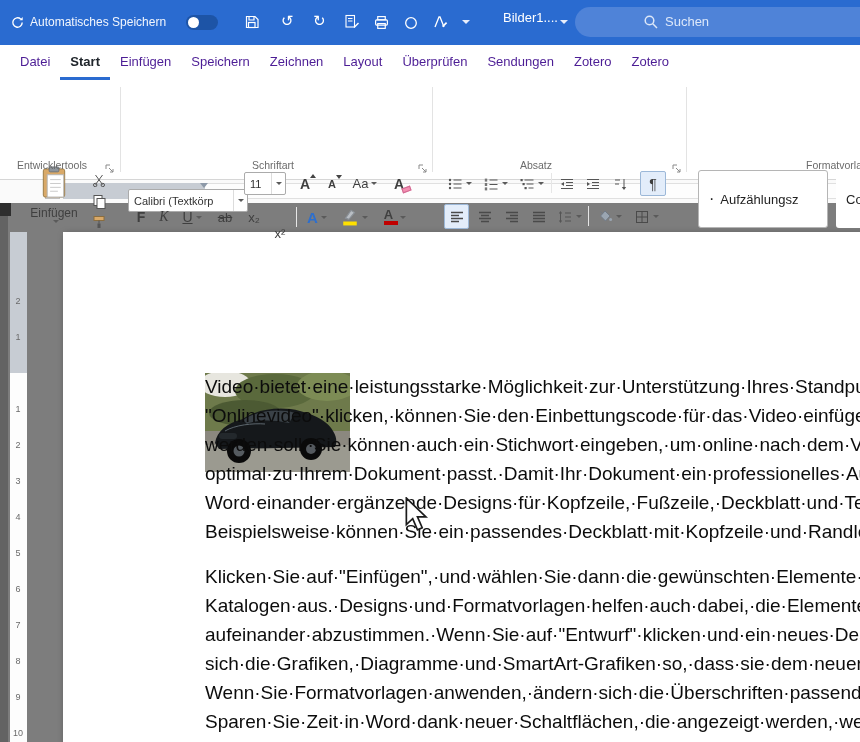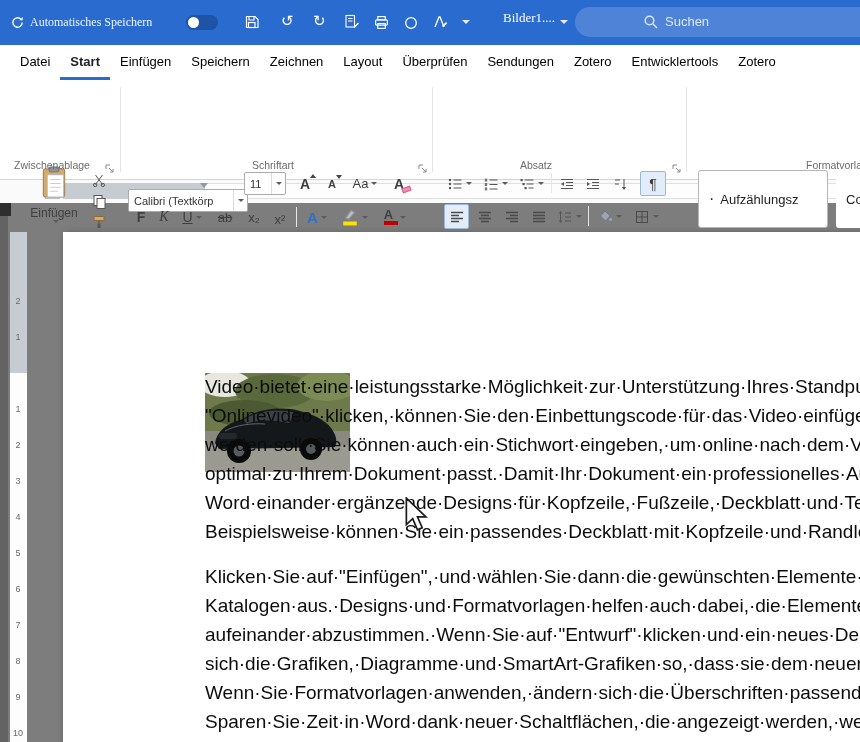"Automatisches Speichern" .titlebar .abs { font-family: Liberation Serif, serif -> none }
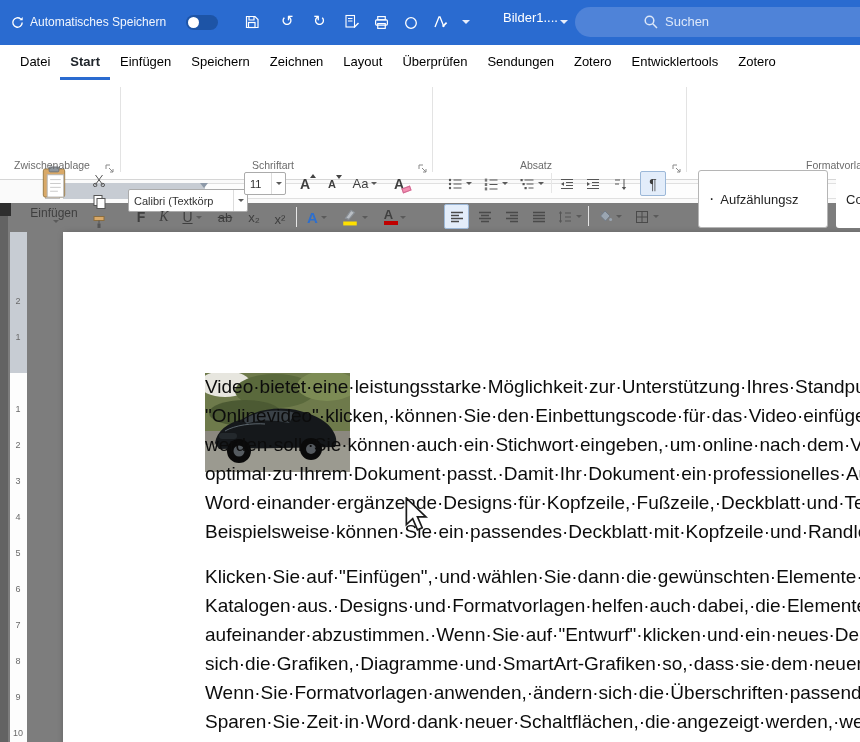"Datei" .tab { color: #000000 -> #4c1d95 }
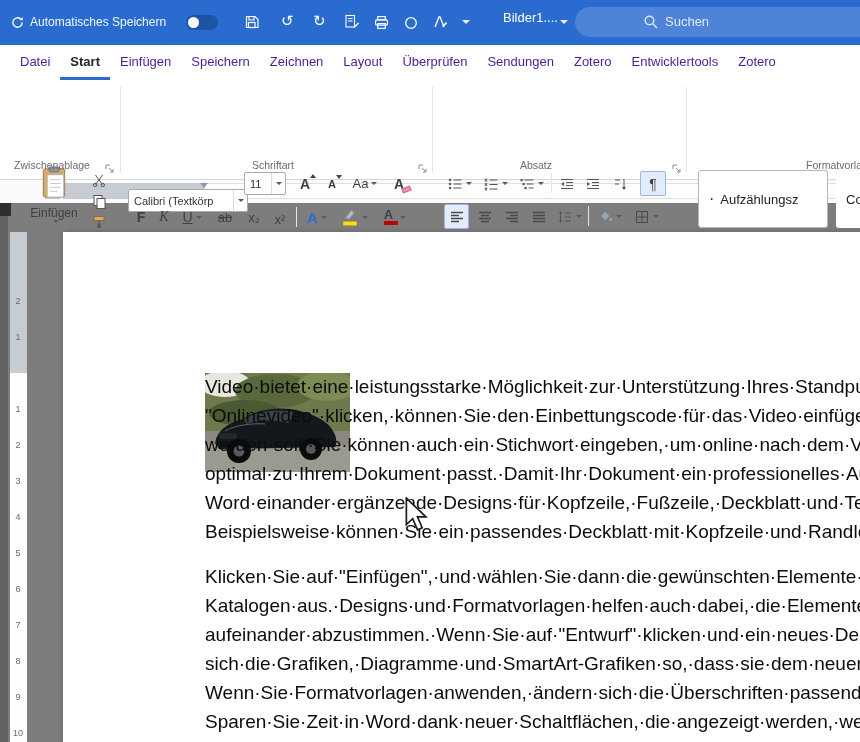"Entwicklertools" span.tab { html: <span>Entwicklertools</span> -> none }
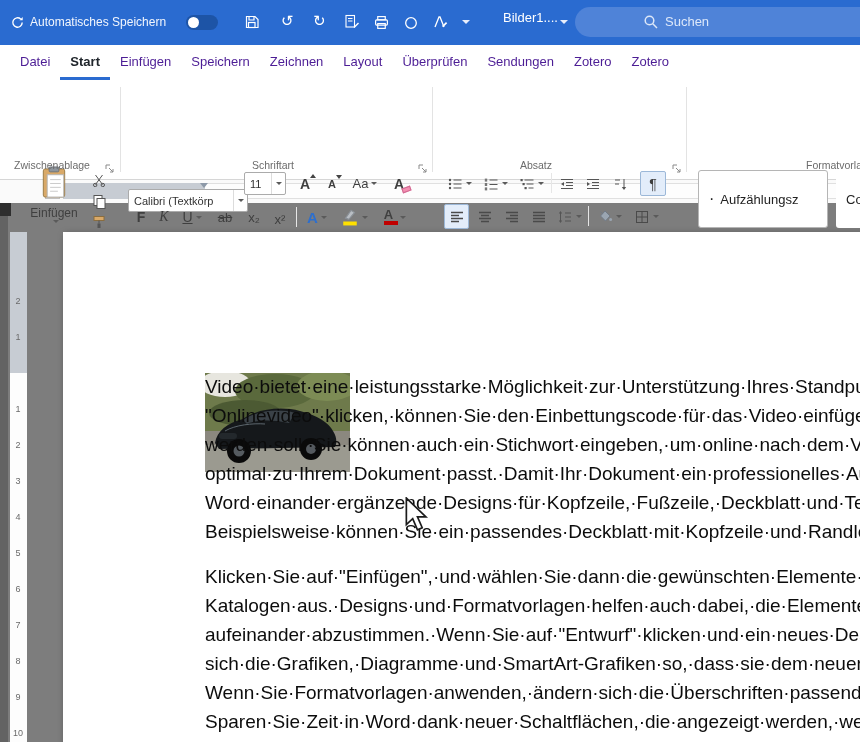"Zwischenablage" span.glabel { text: Zwischenablage -> Entwicklertools }
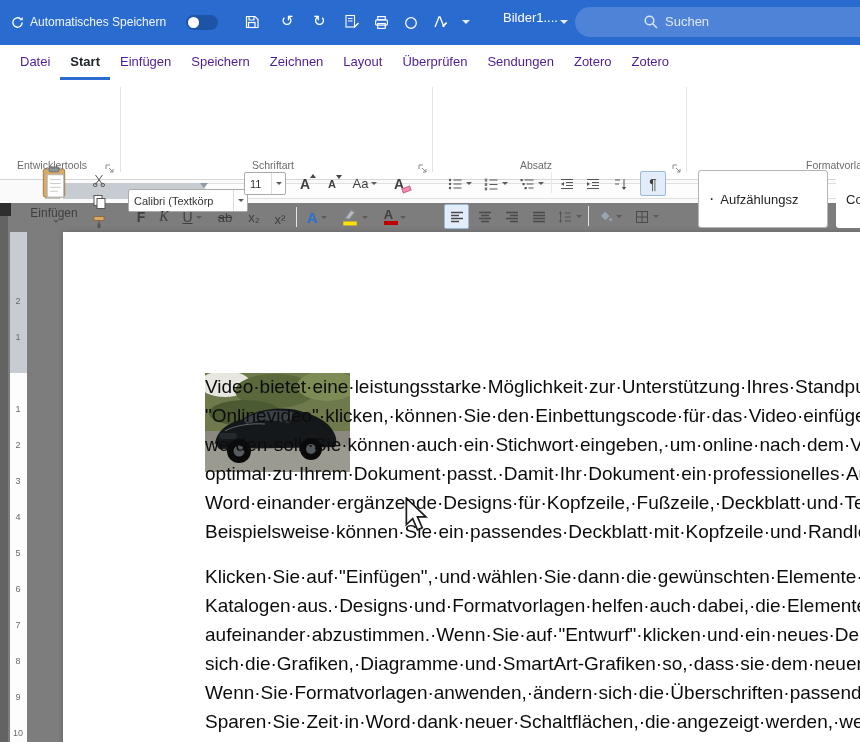"x²" button.rbtn { top: 127px -> 141px }
